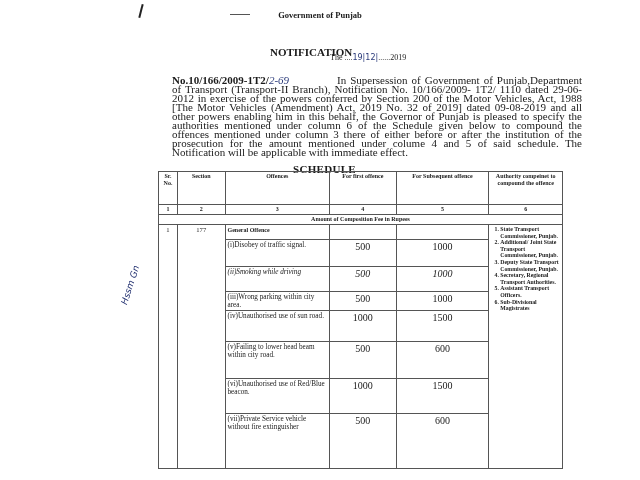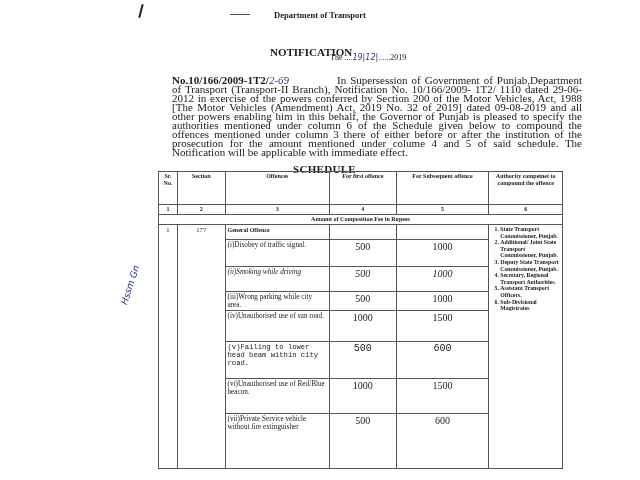"Government of Punjab" div { html: none -> <div>Government of Punjab</div> }
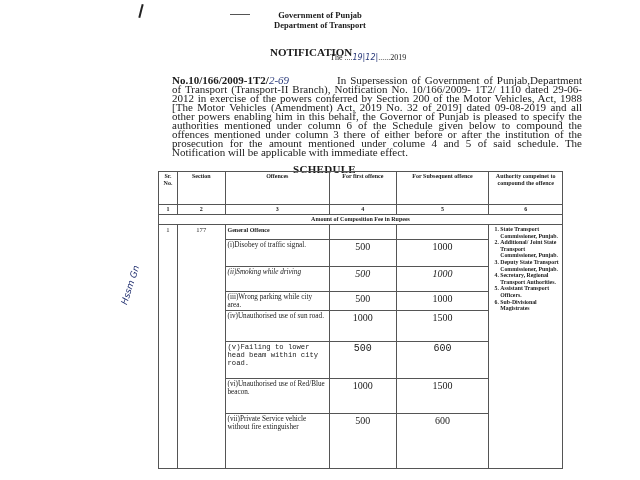"Department of Transport" div { html: <div>Department of Transport</div> -> none }
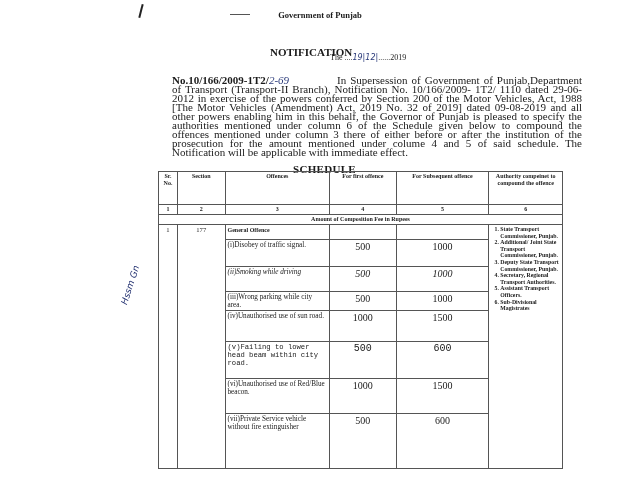"19|12|" .date-row .hand { font-style: italic -> none }
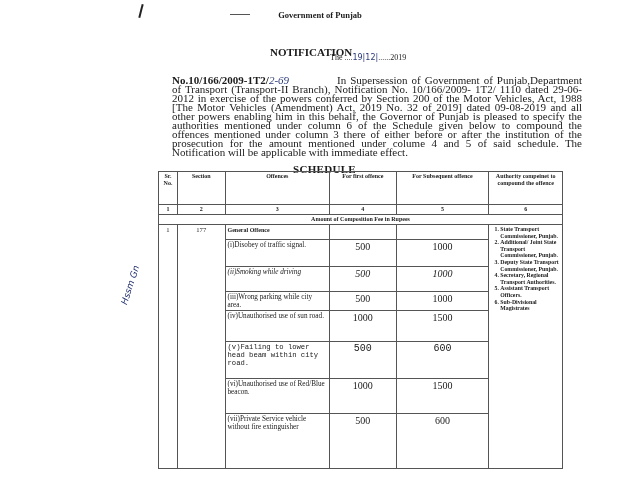"(iii)Wrong parking while city area." td.off { text: while -> within }
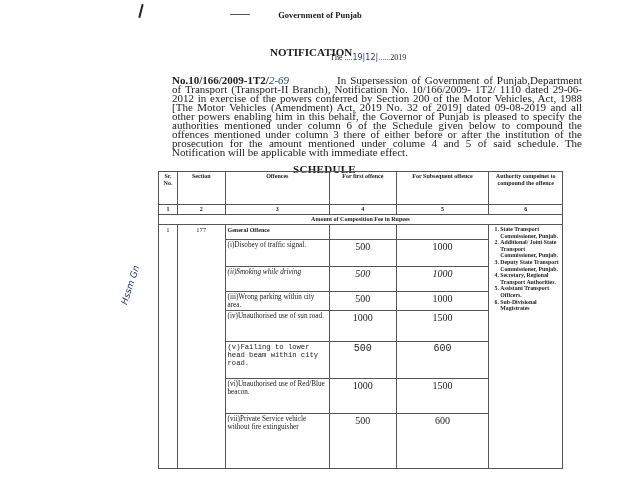"(v)Failing to lower head beam" .r5 td { font-family: Liberation Mono, monospace -> none }
